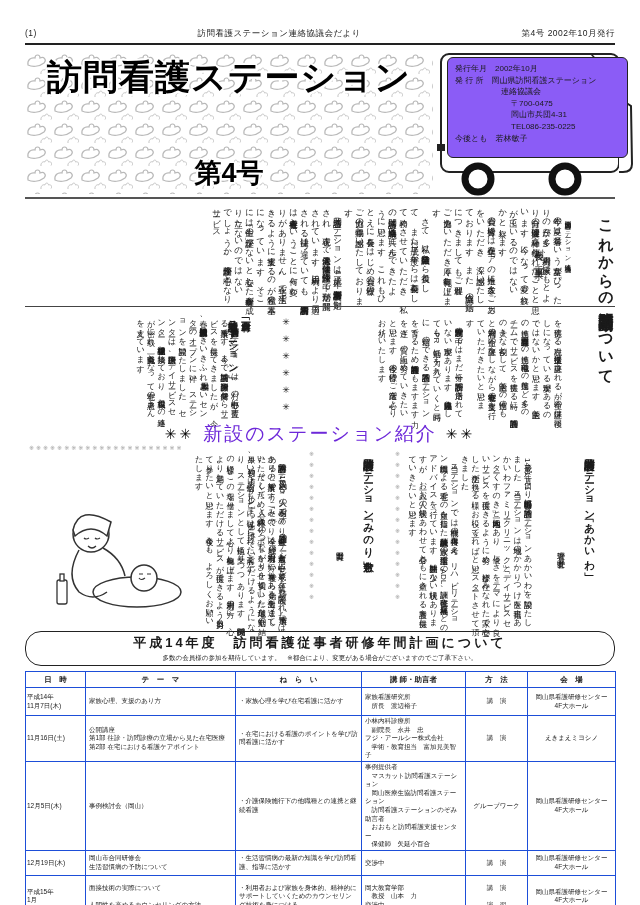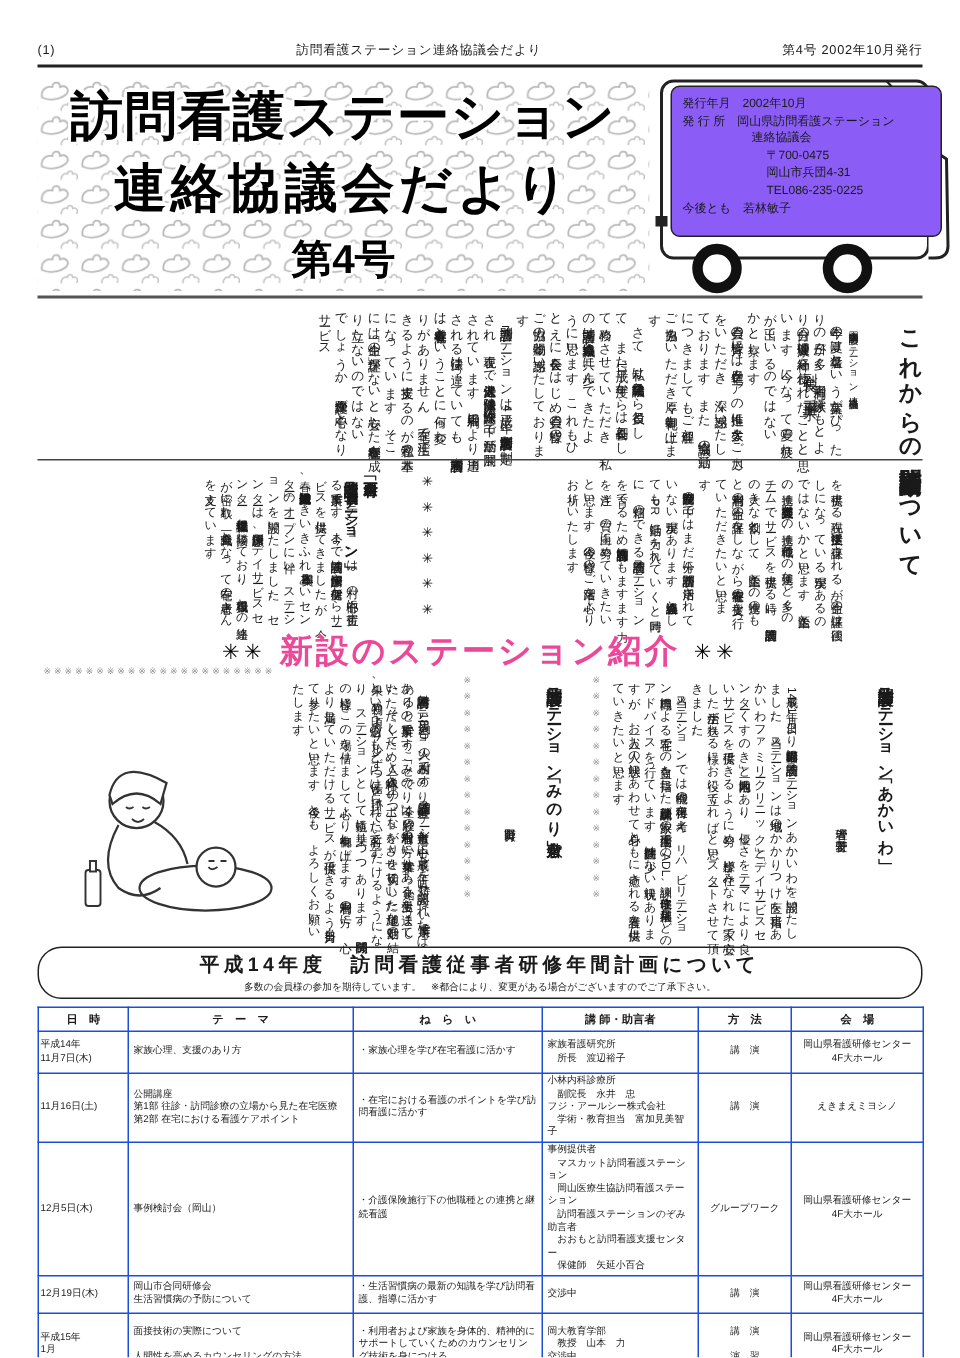"連絡協議会だより" div.bigtitle { html: <div>連絡協議会だより</div> -> none }
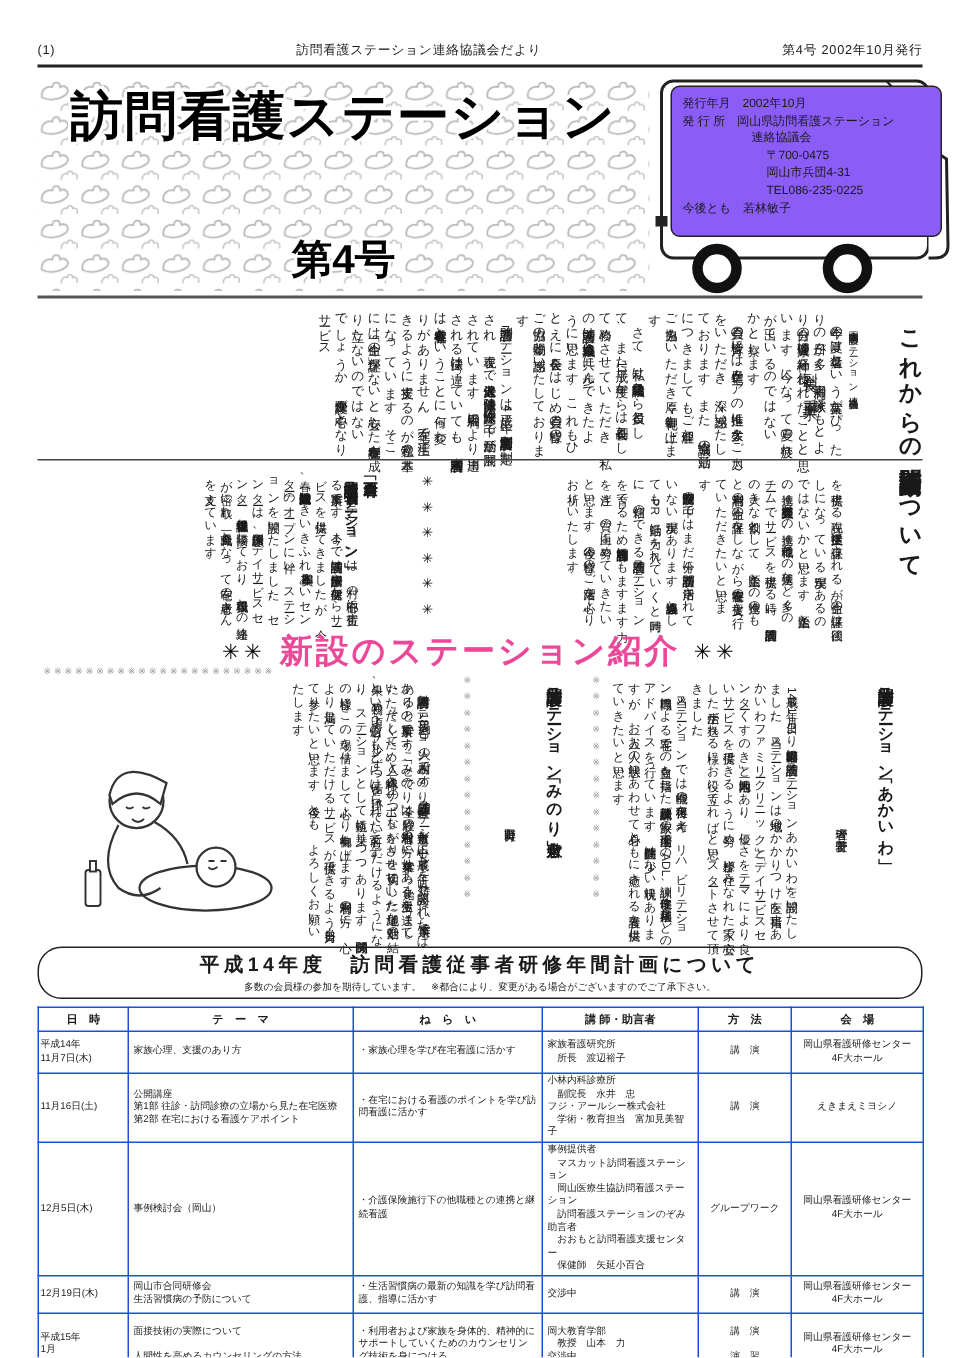"新設のステーション紹介" .banner .btitle { color: #ec4899 -> #6d28d9; font-size: 22px -> 19px; font-weight: bold -> normal }
